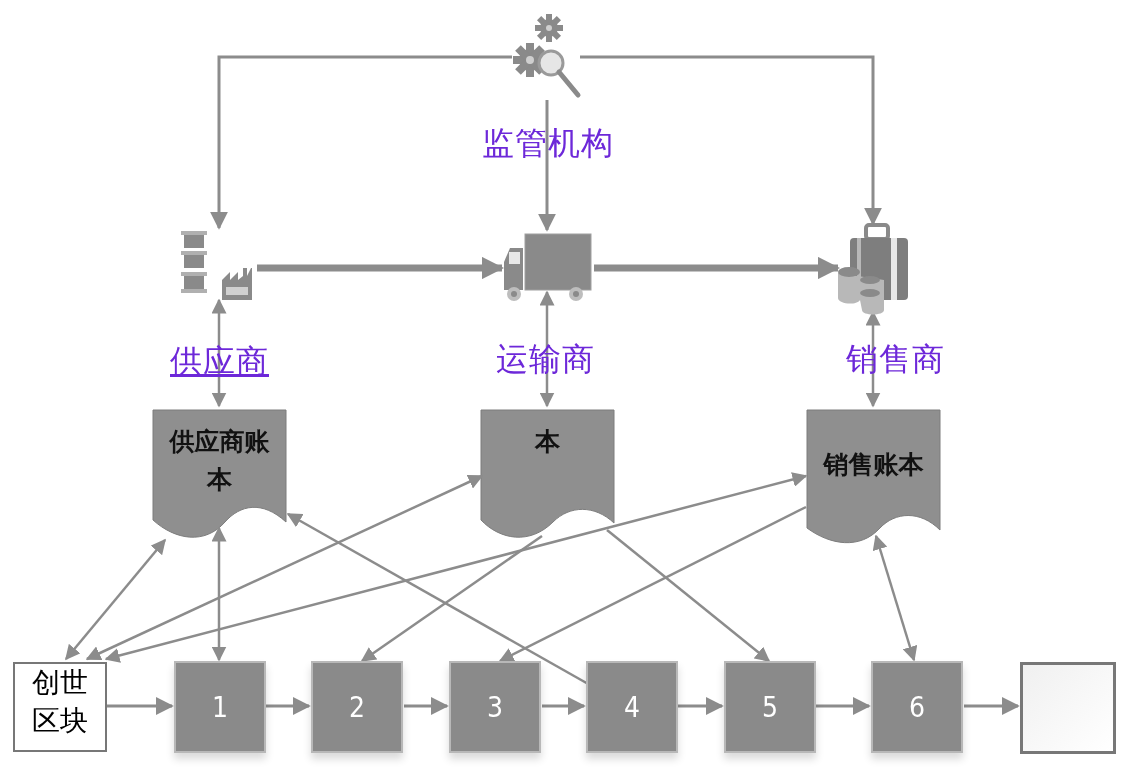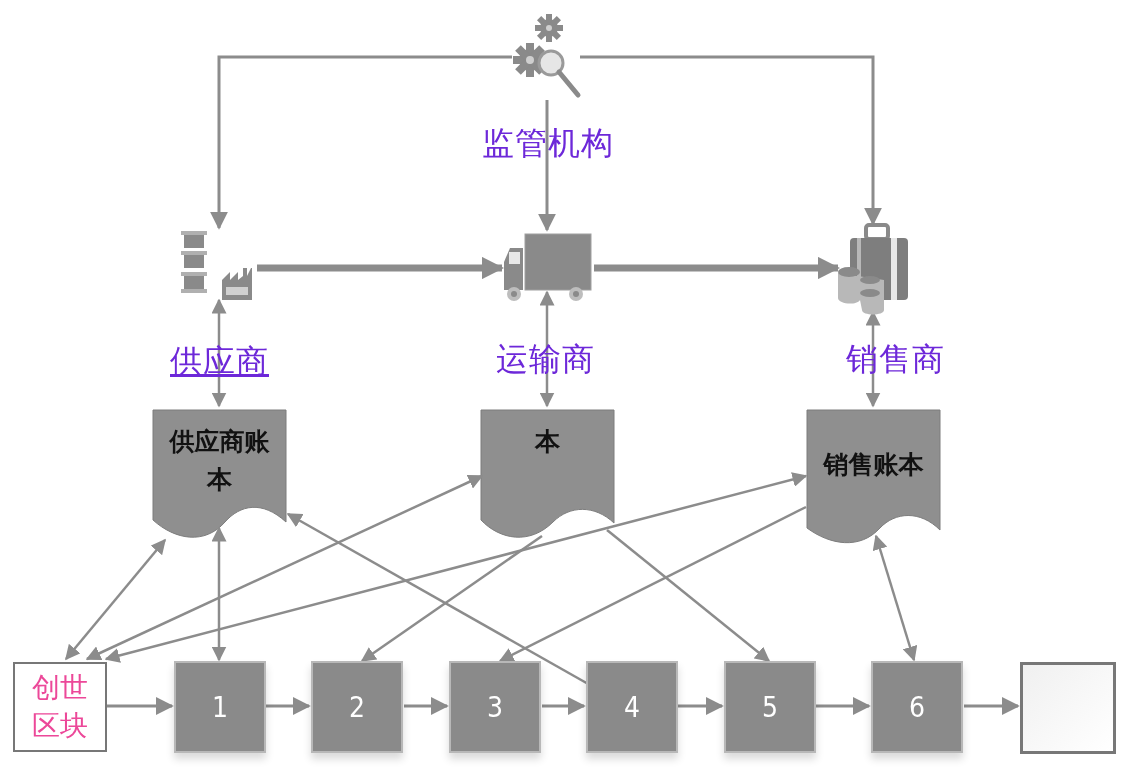"创世" .genesis { color: #ec4899 -> #000000; justify-content: center -> none }
